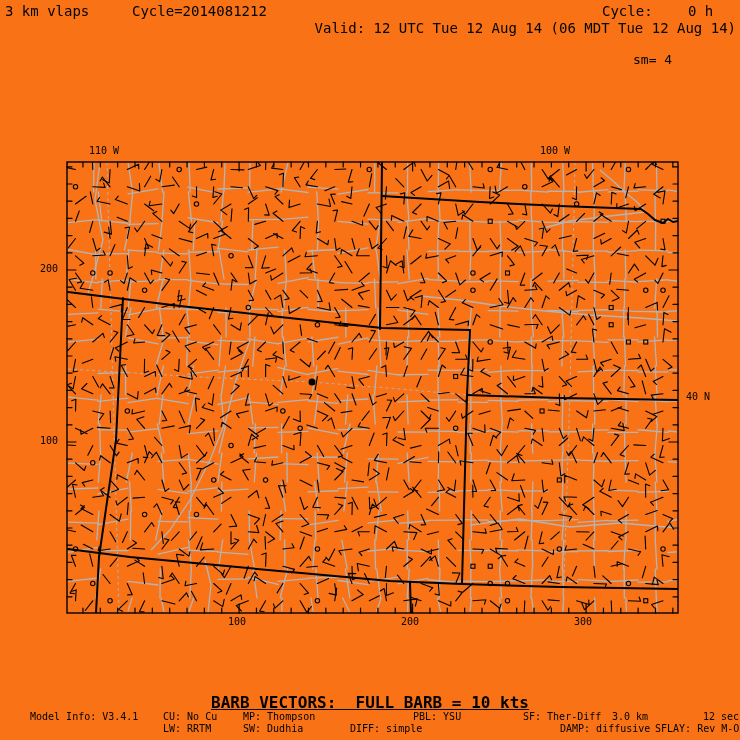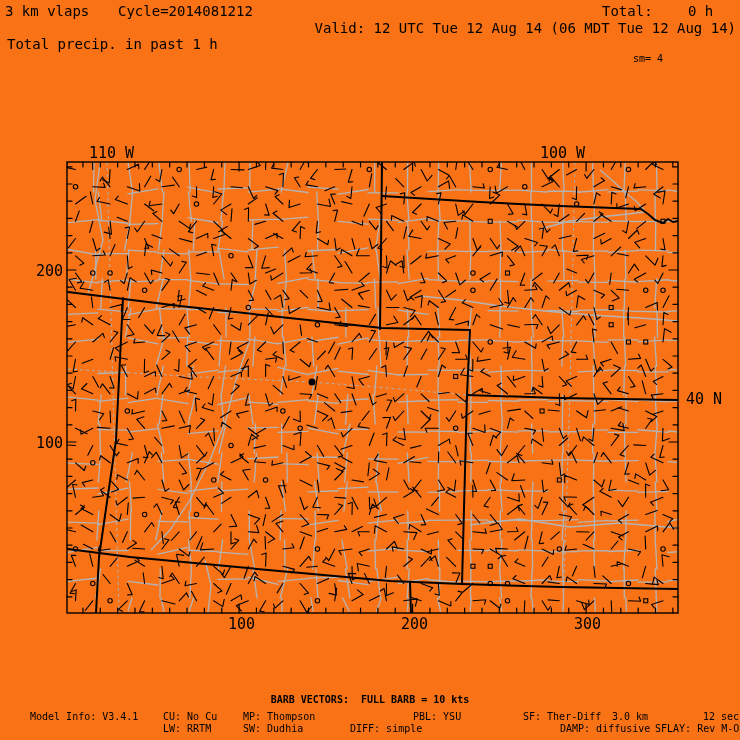"Cycle=2014081212" div.t { left: 118px -> 132px }
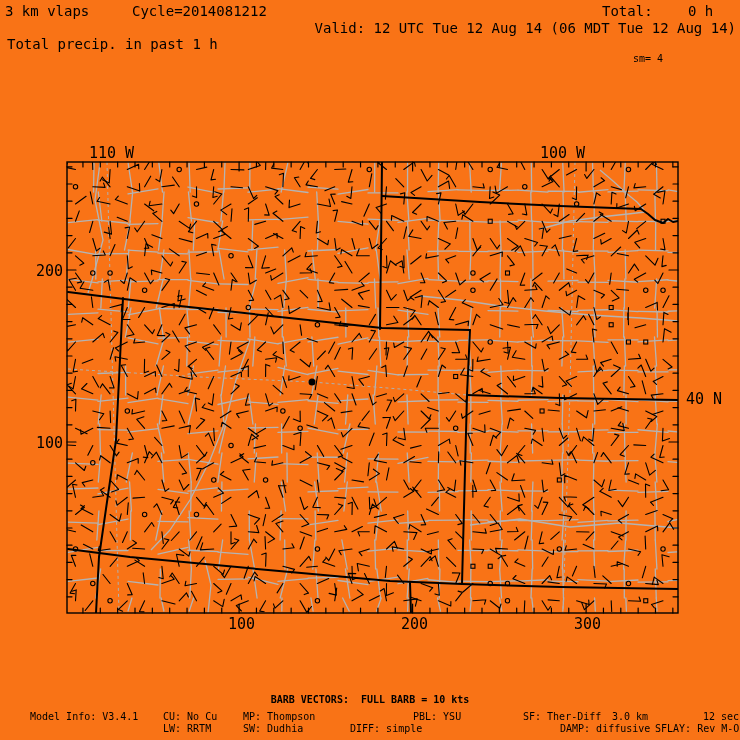"Total:" div.t { text: Total -> Cycle }
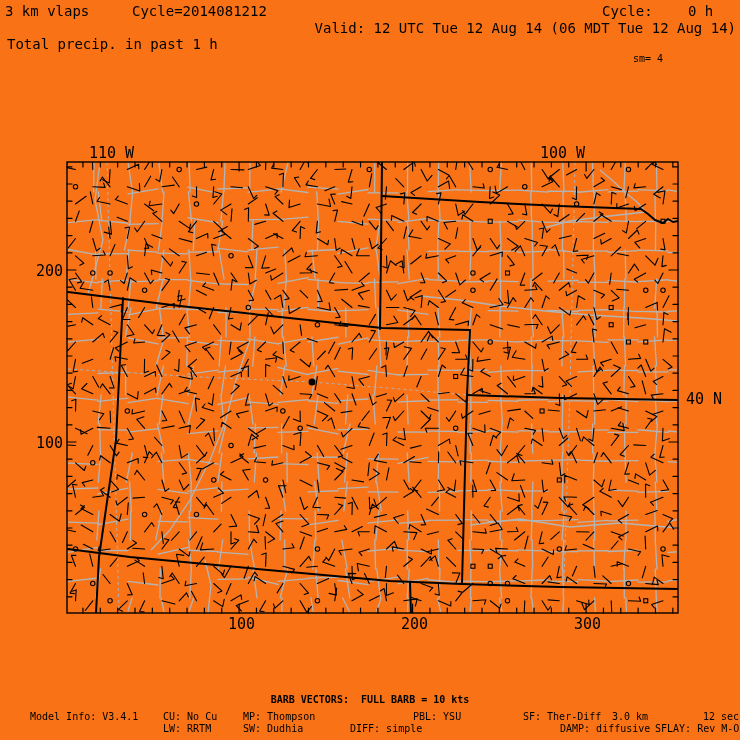"Total precip. in past 1" div.t { html: <div>Total precip. in past 1 h</div> -> none }
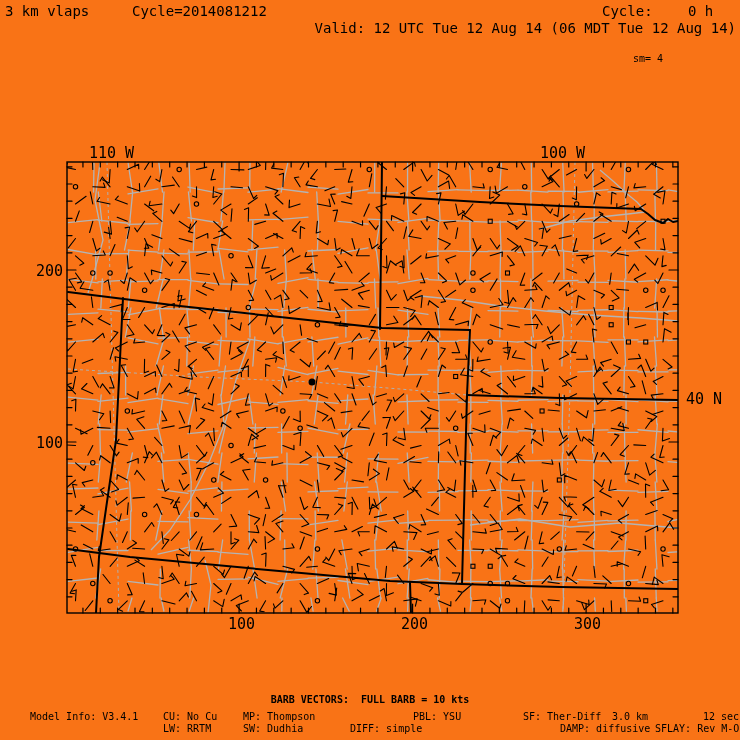"sm= 4" .h13 { font-size: 10px -> 13px }
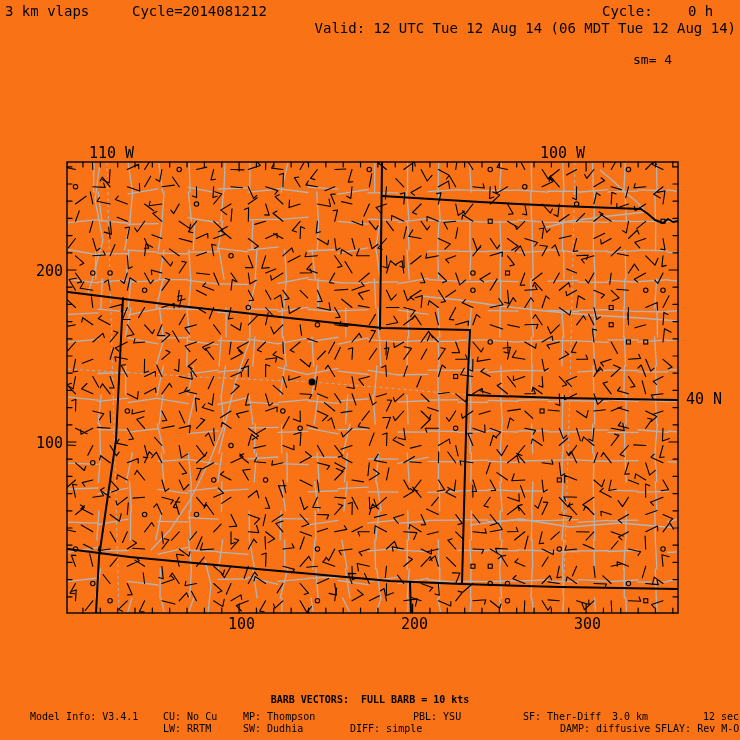"110 W" .ax { font-size: 15px -> 10px }
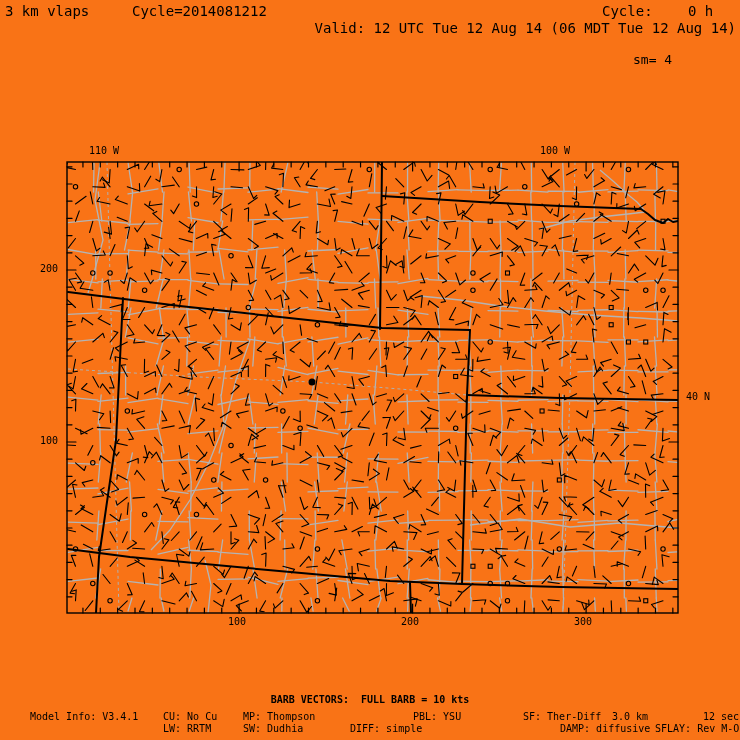"BARB VECTORS: FULL BARB =" .f11b { font-size: 10px -> 16px; text-decoration: none -> underline }
